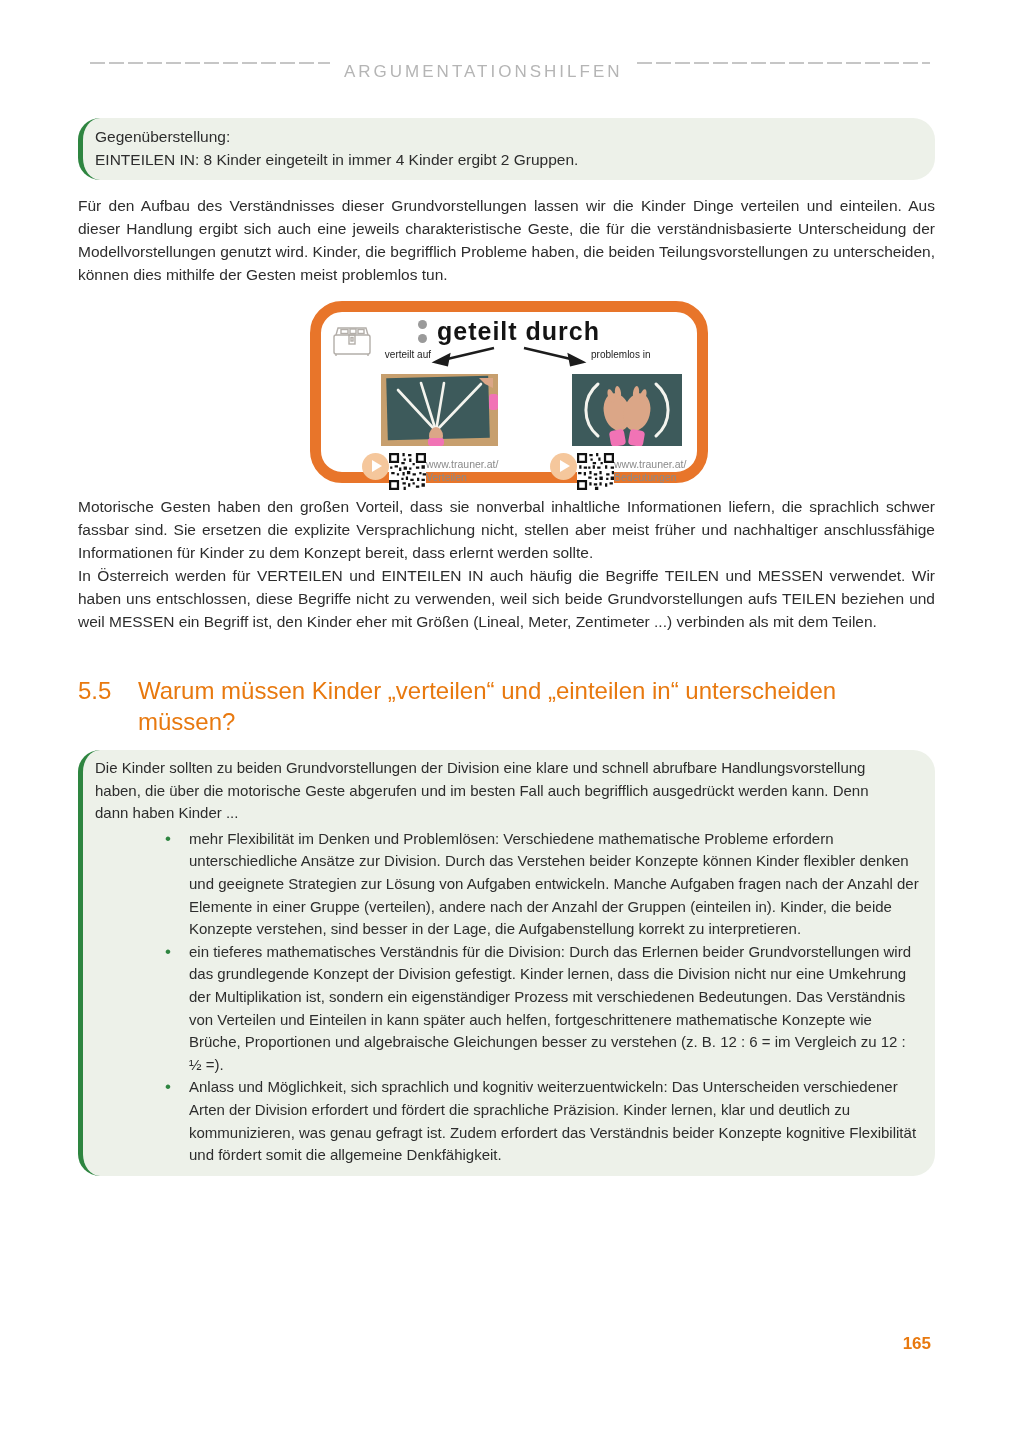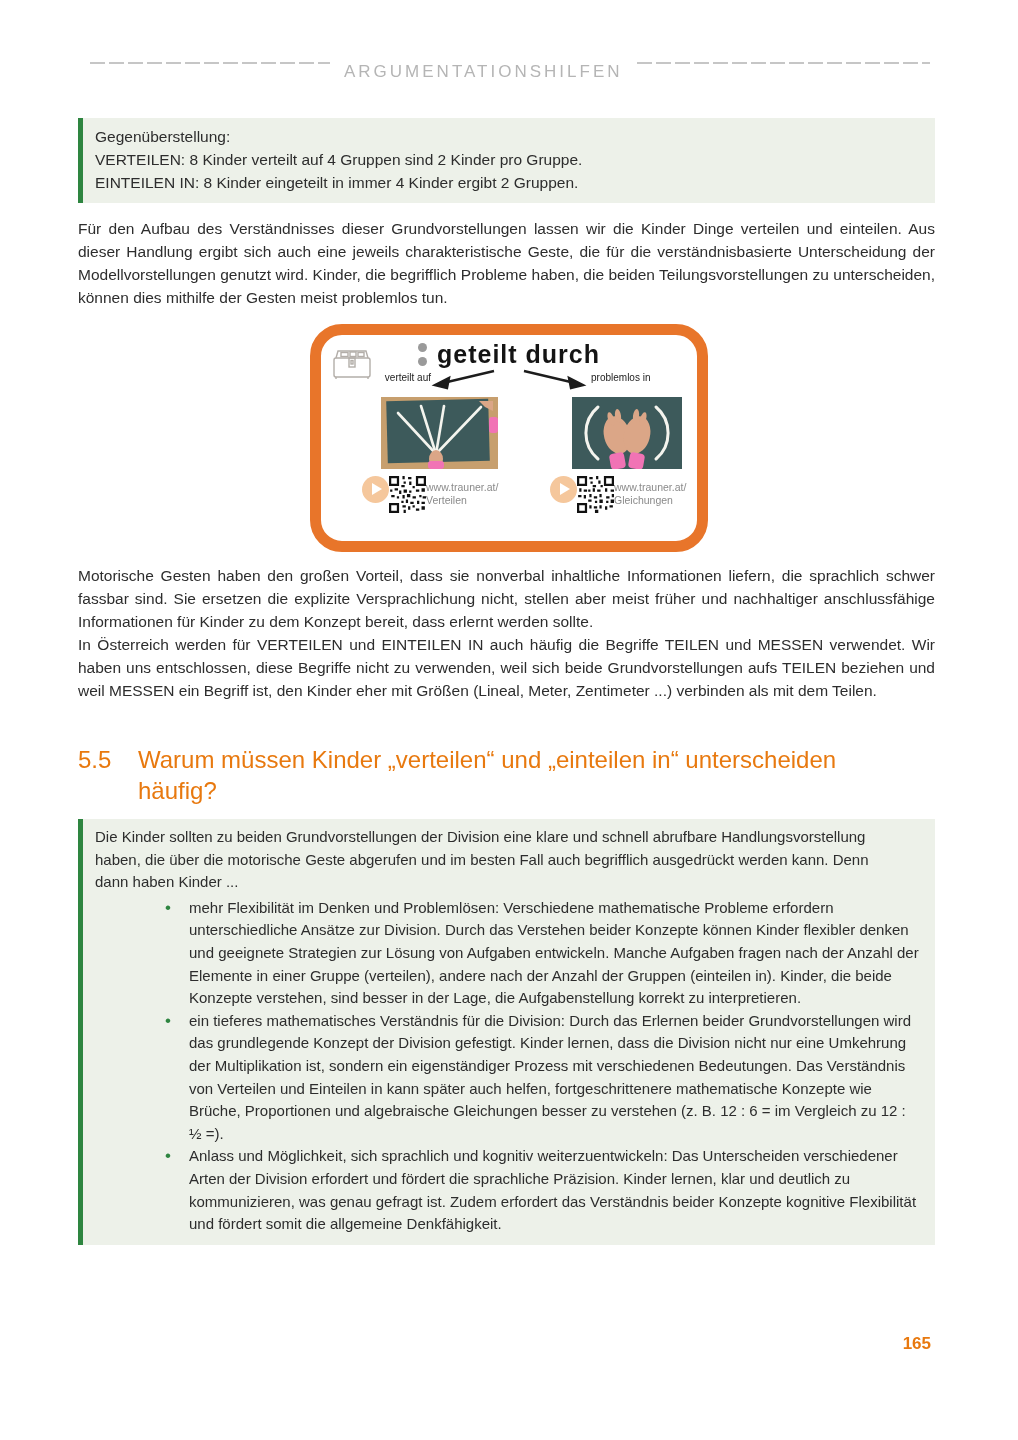"Gegenüberstellung:" .green-box { border-radius: none -> 22px }
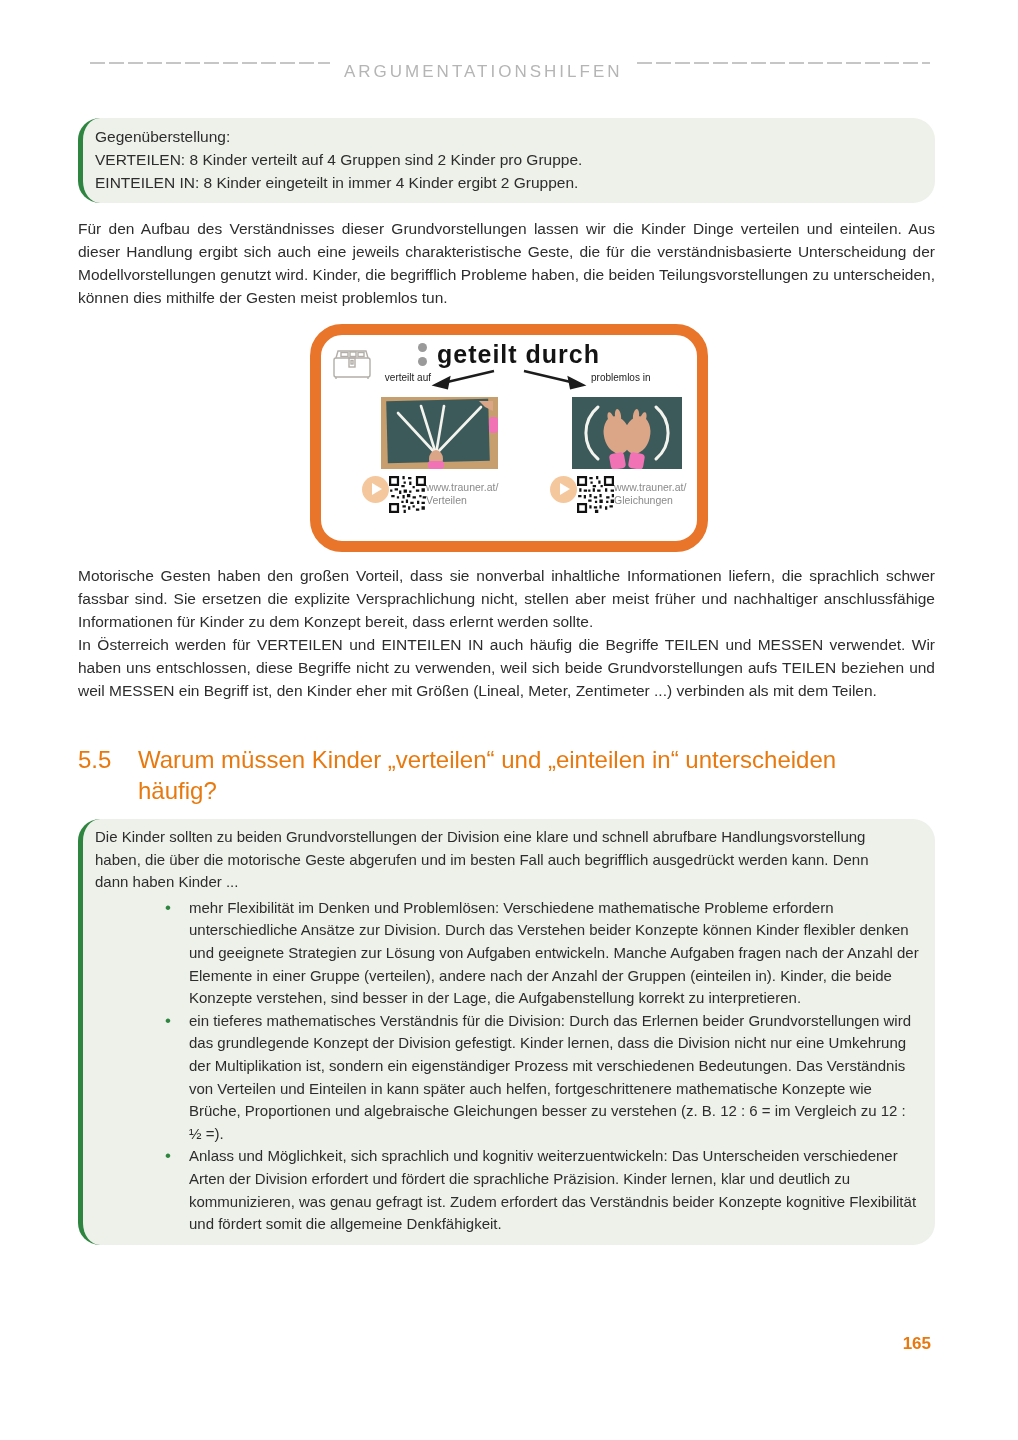"VERTEILEN: 8 Kinder verteilt auf" div { html: <div>VERTEILEN: 8 Kinder verteilt auf 4 Gruppen sind 2 Kinder pro Gruppe.</div> -> none }
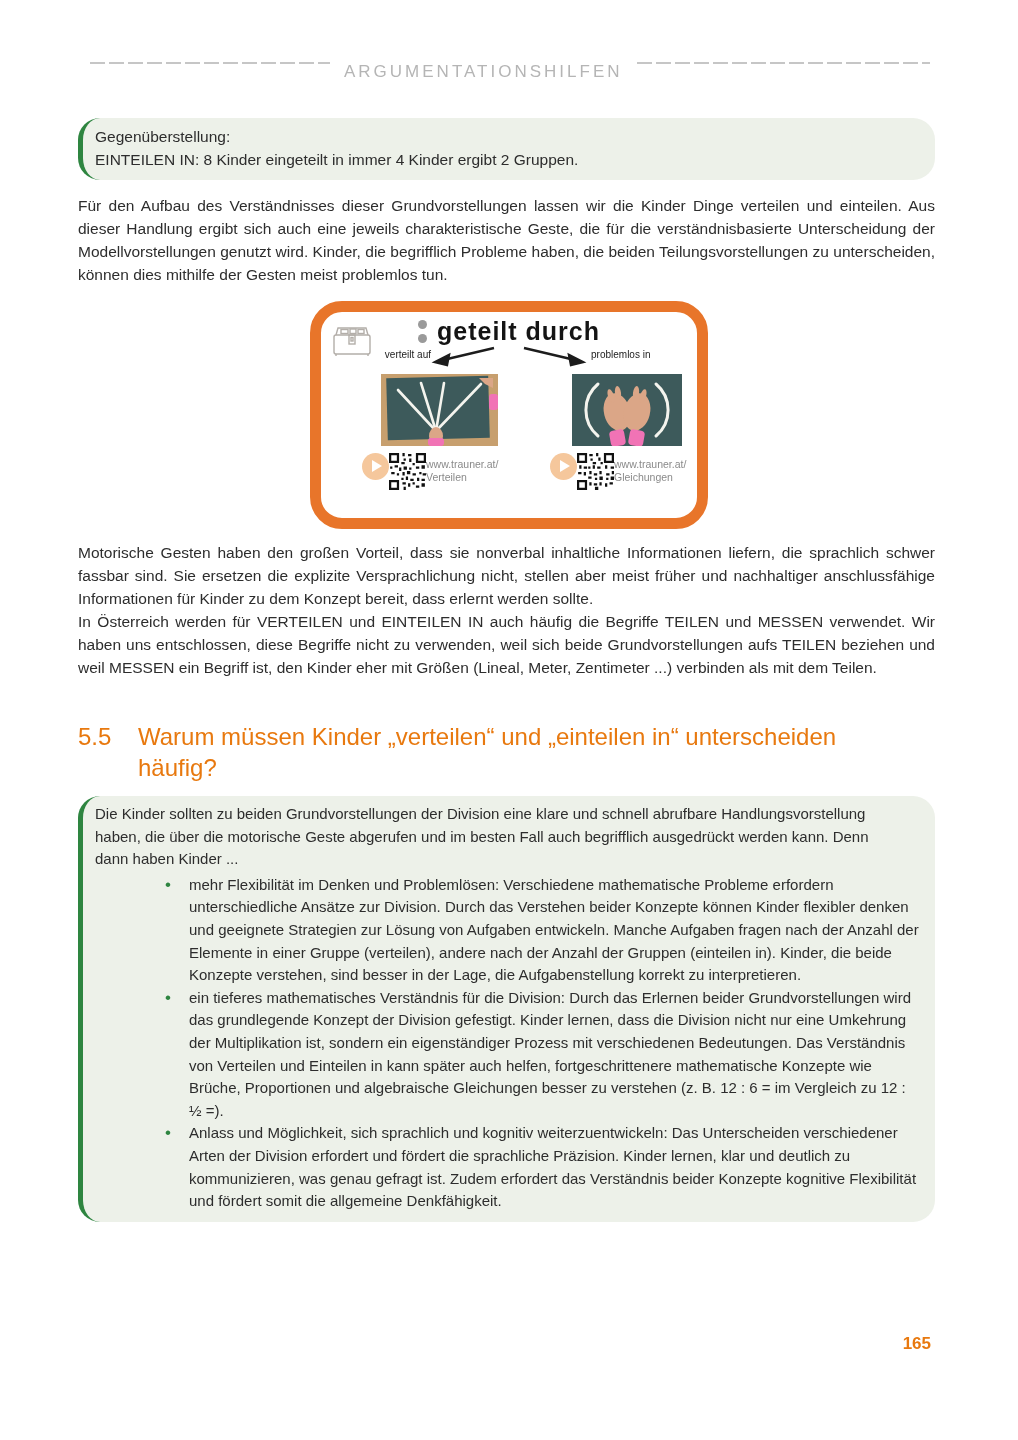"geteilt durch" .figure { height: 228px -> 182px }
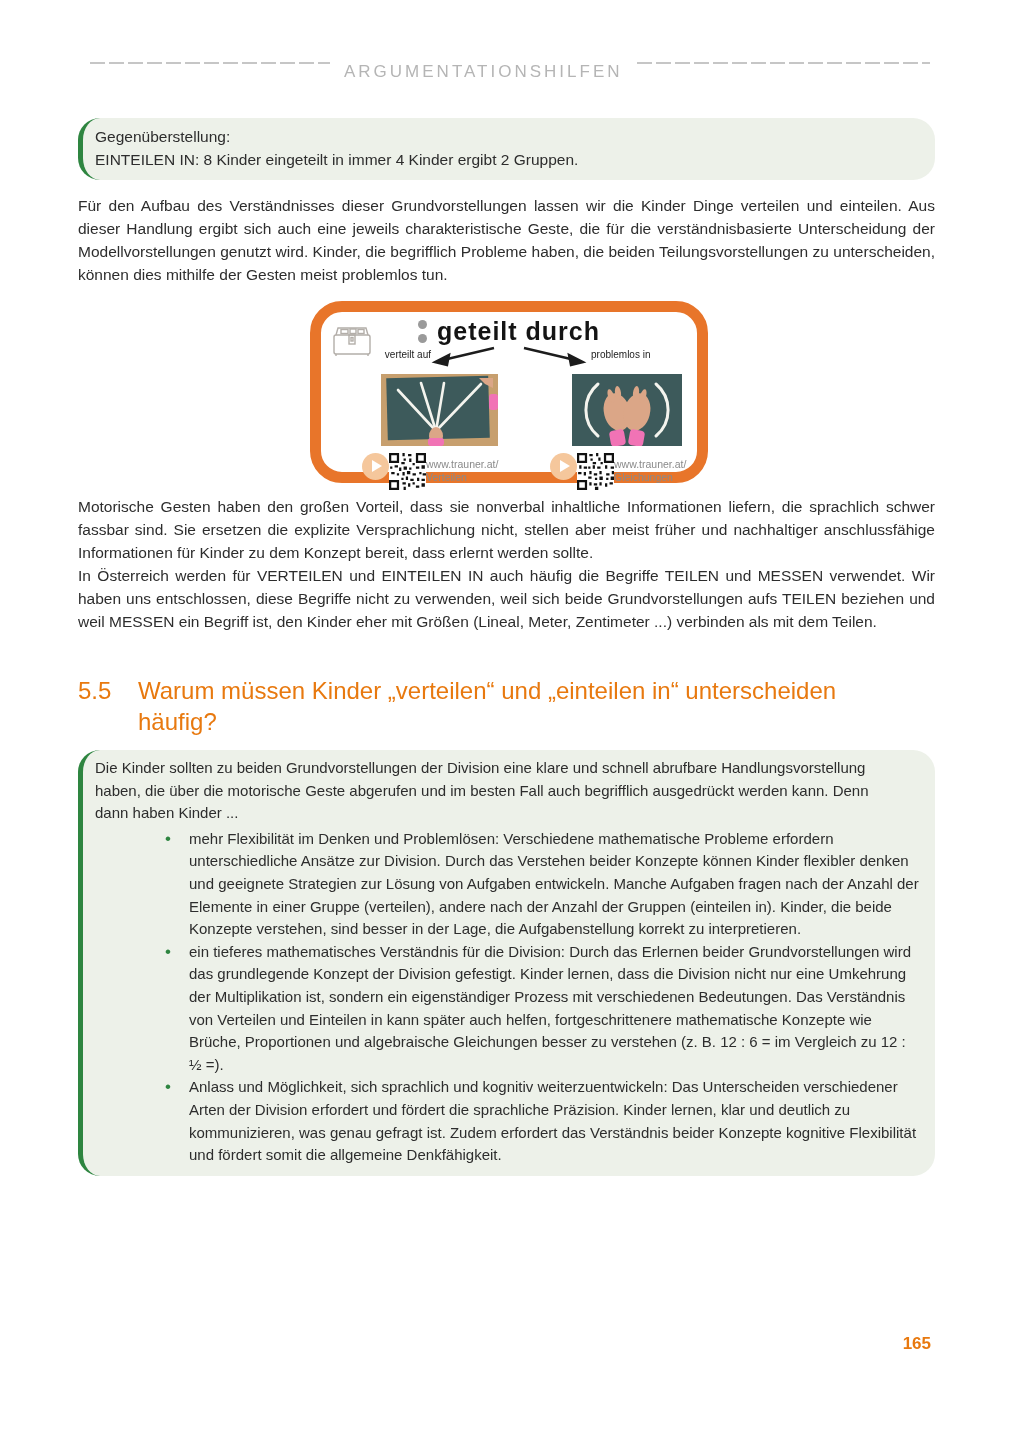"Gleichungen" div { text: Gleichungen -> Bedeutungen }
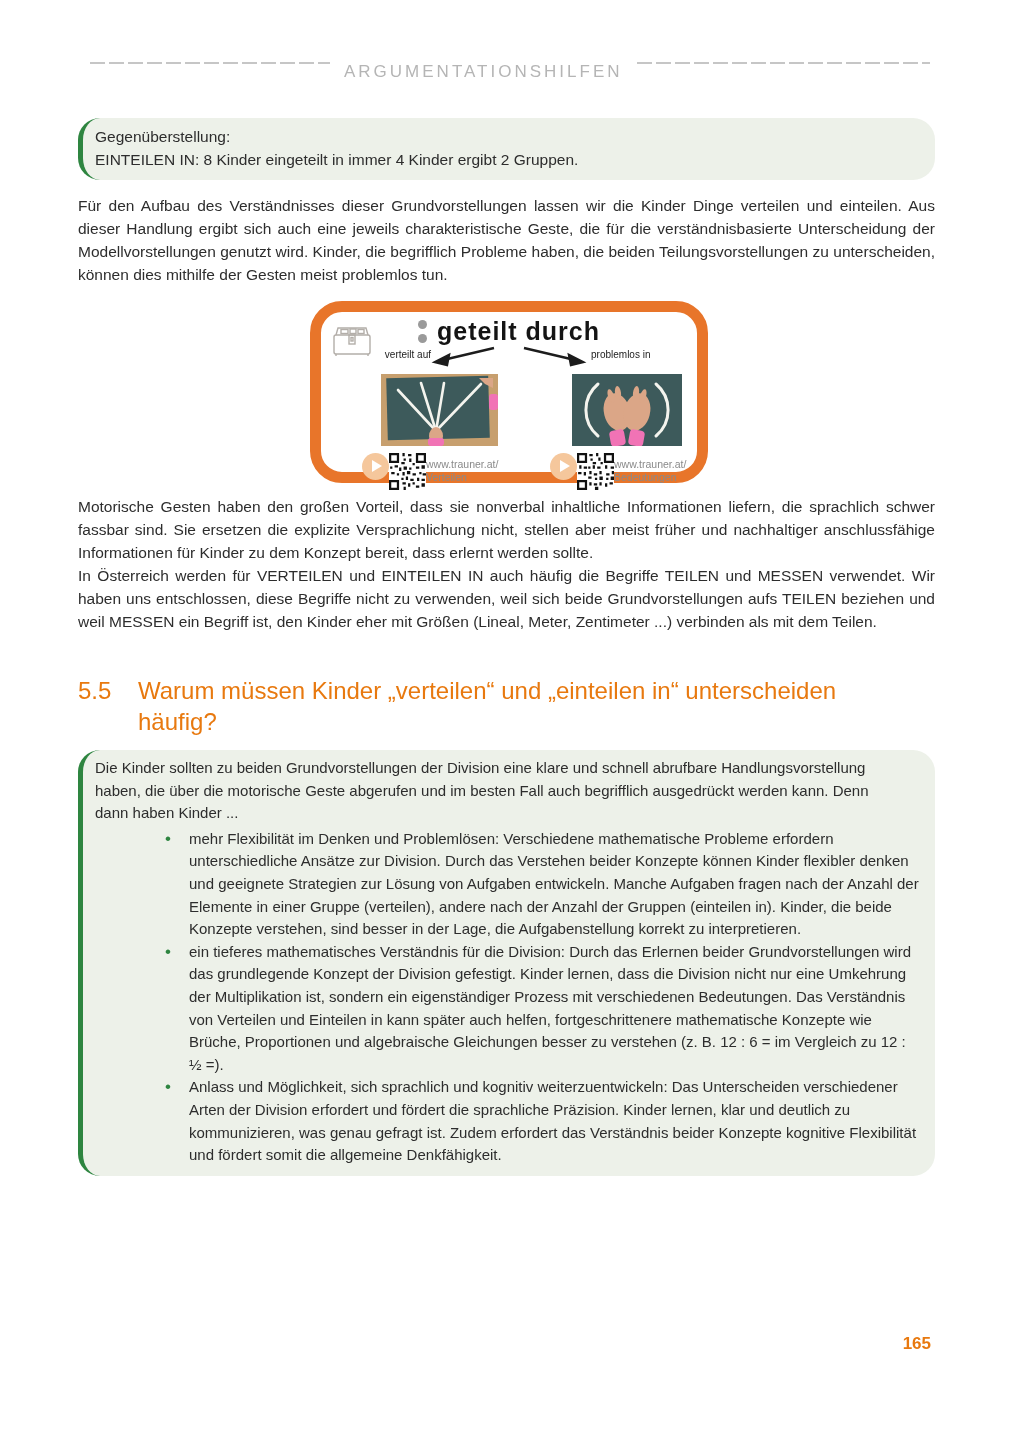"häufig?" span { text: häufig -> müssen }
